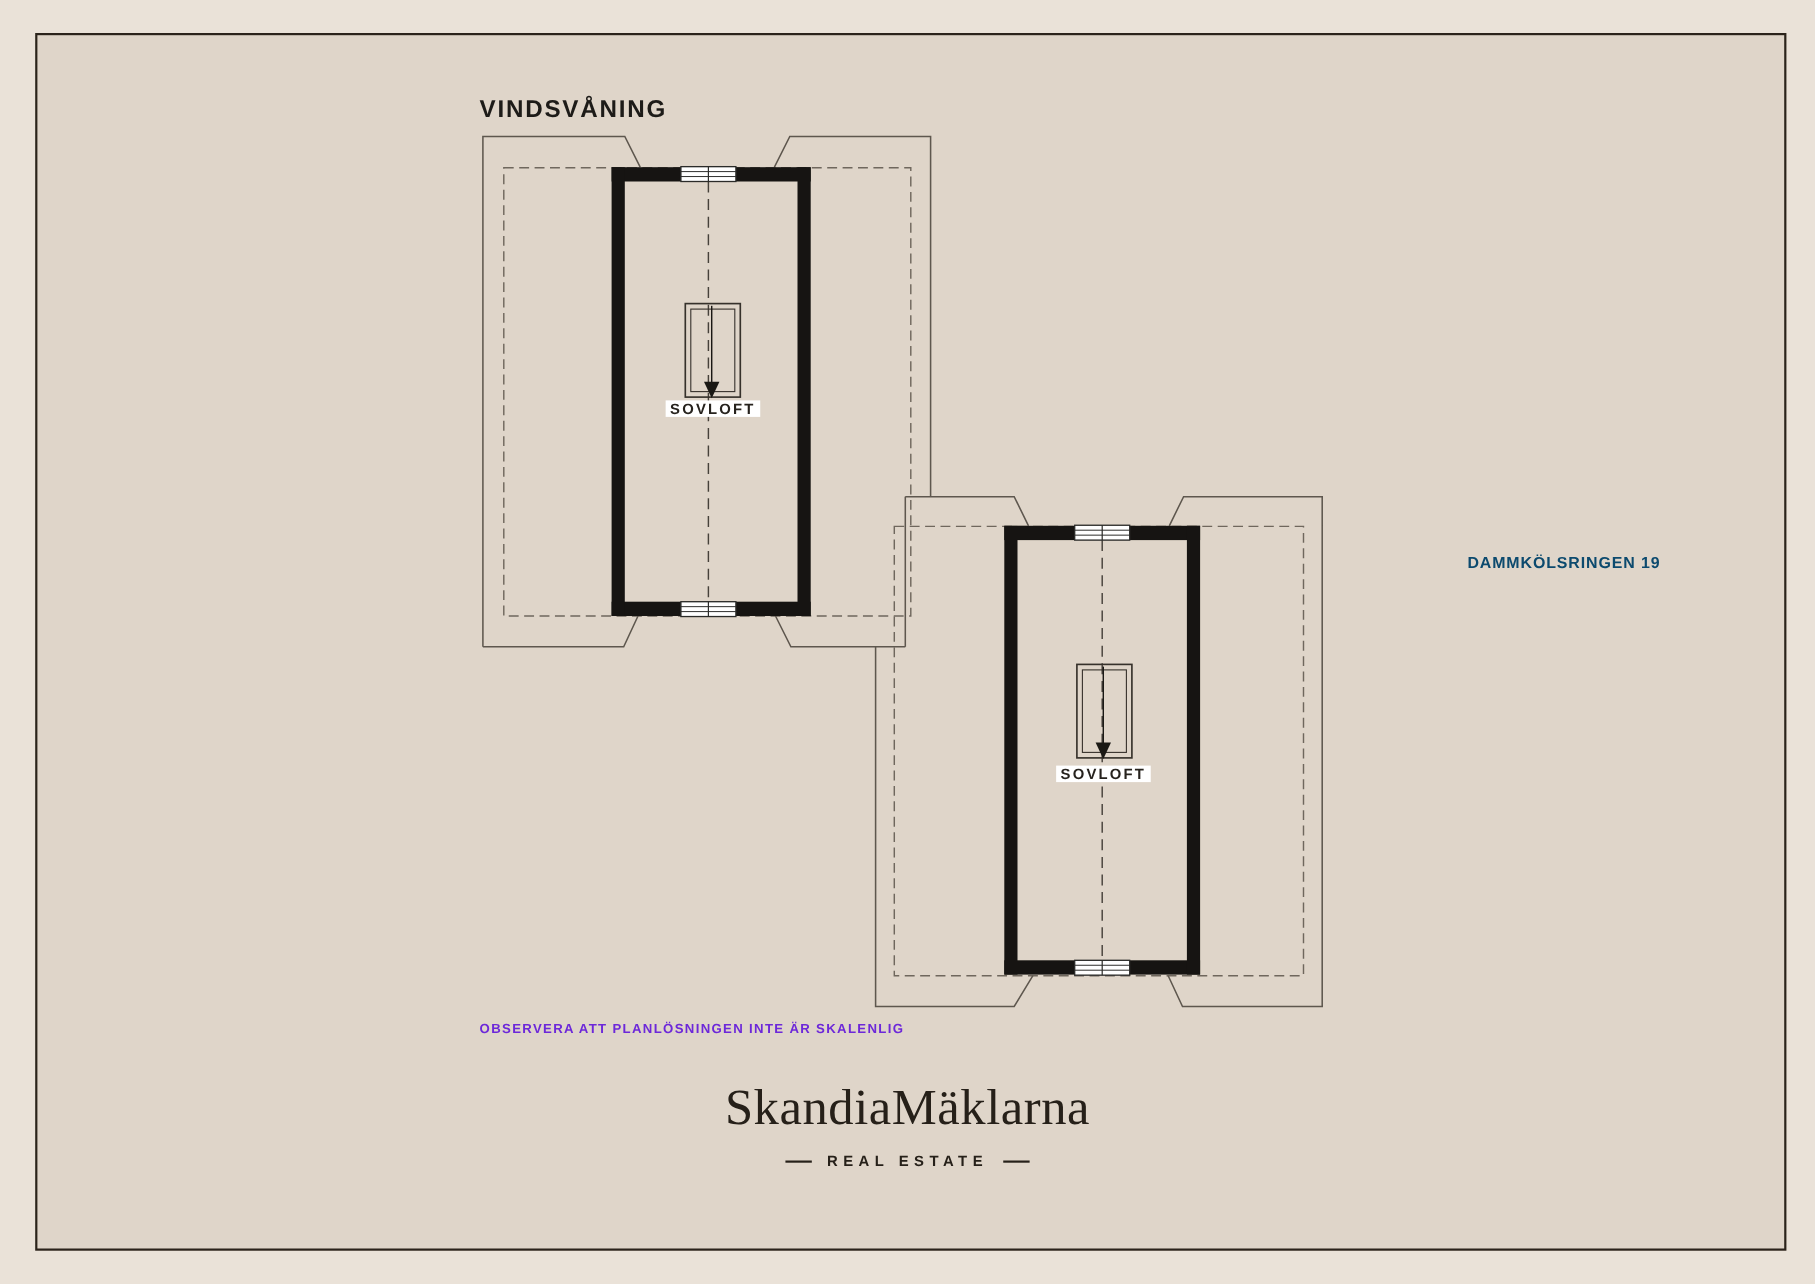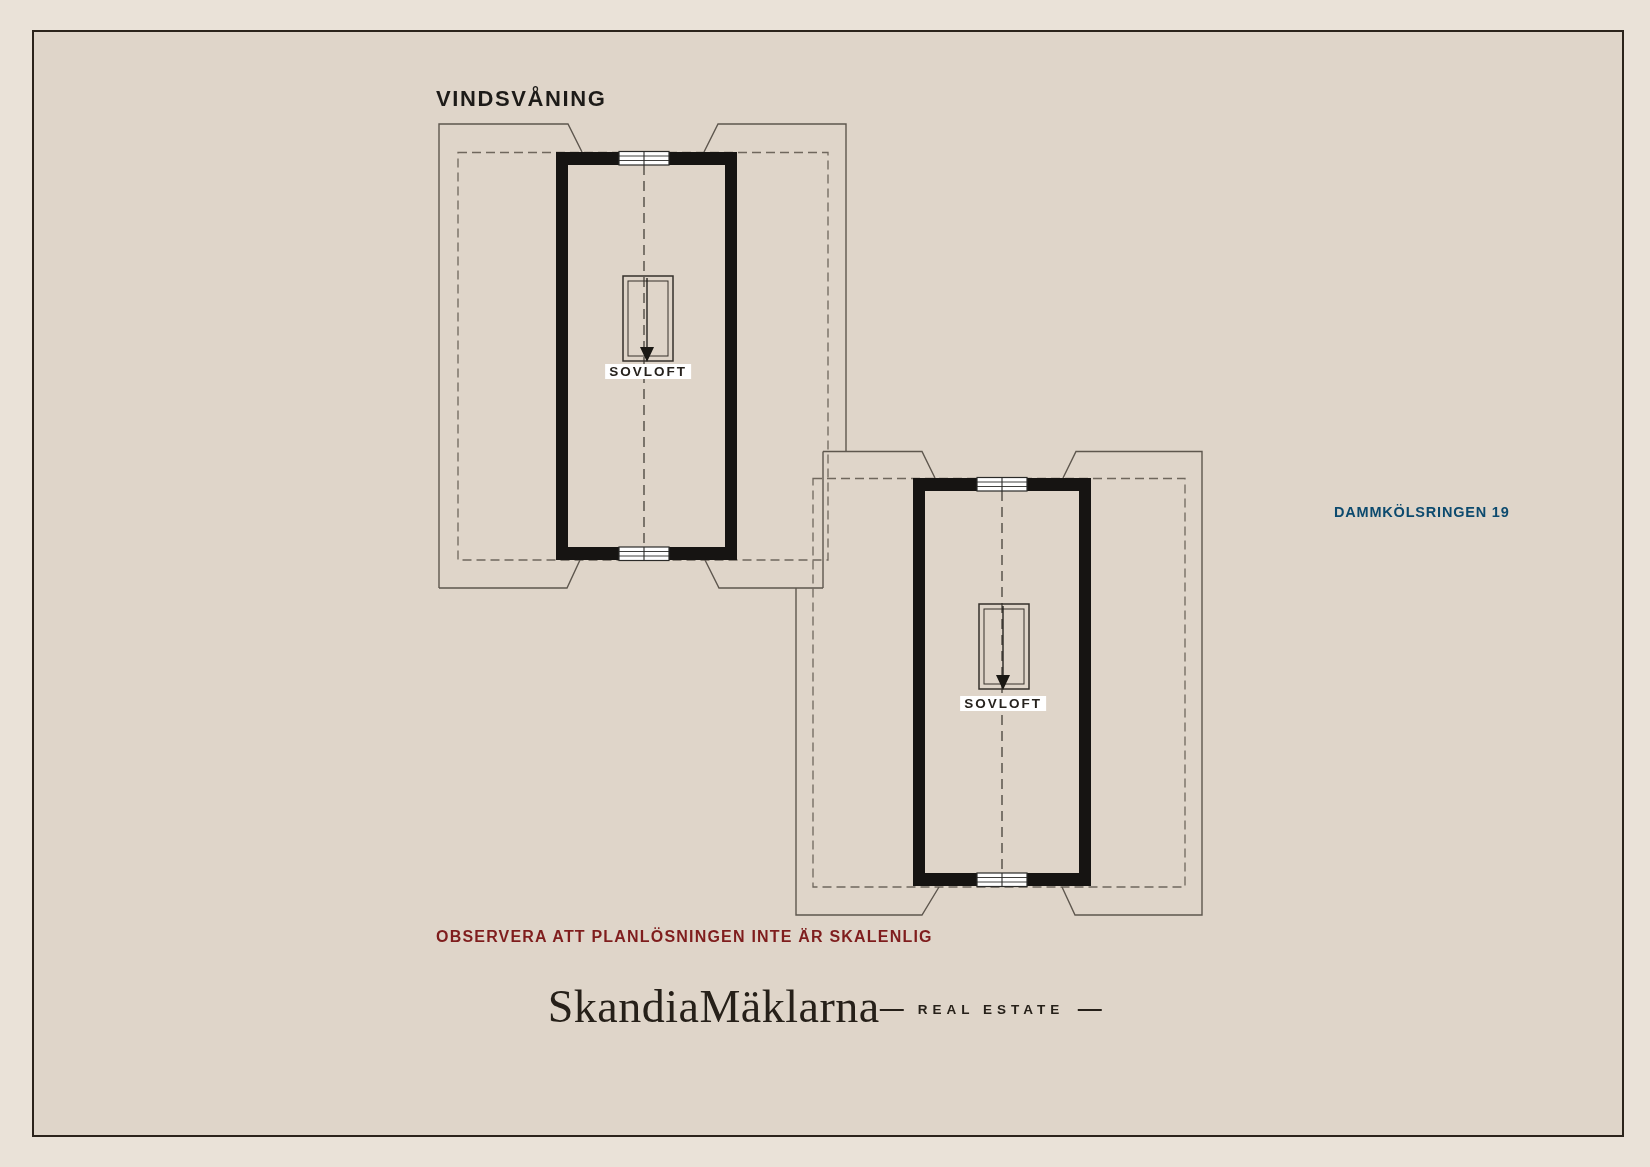"OBSERVERA ATT PLANLÖSNINGEN INTE ÄR" .disclaimer { color: #7f1d1d -> #6d28d9; font-size: 16px -> 12px }
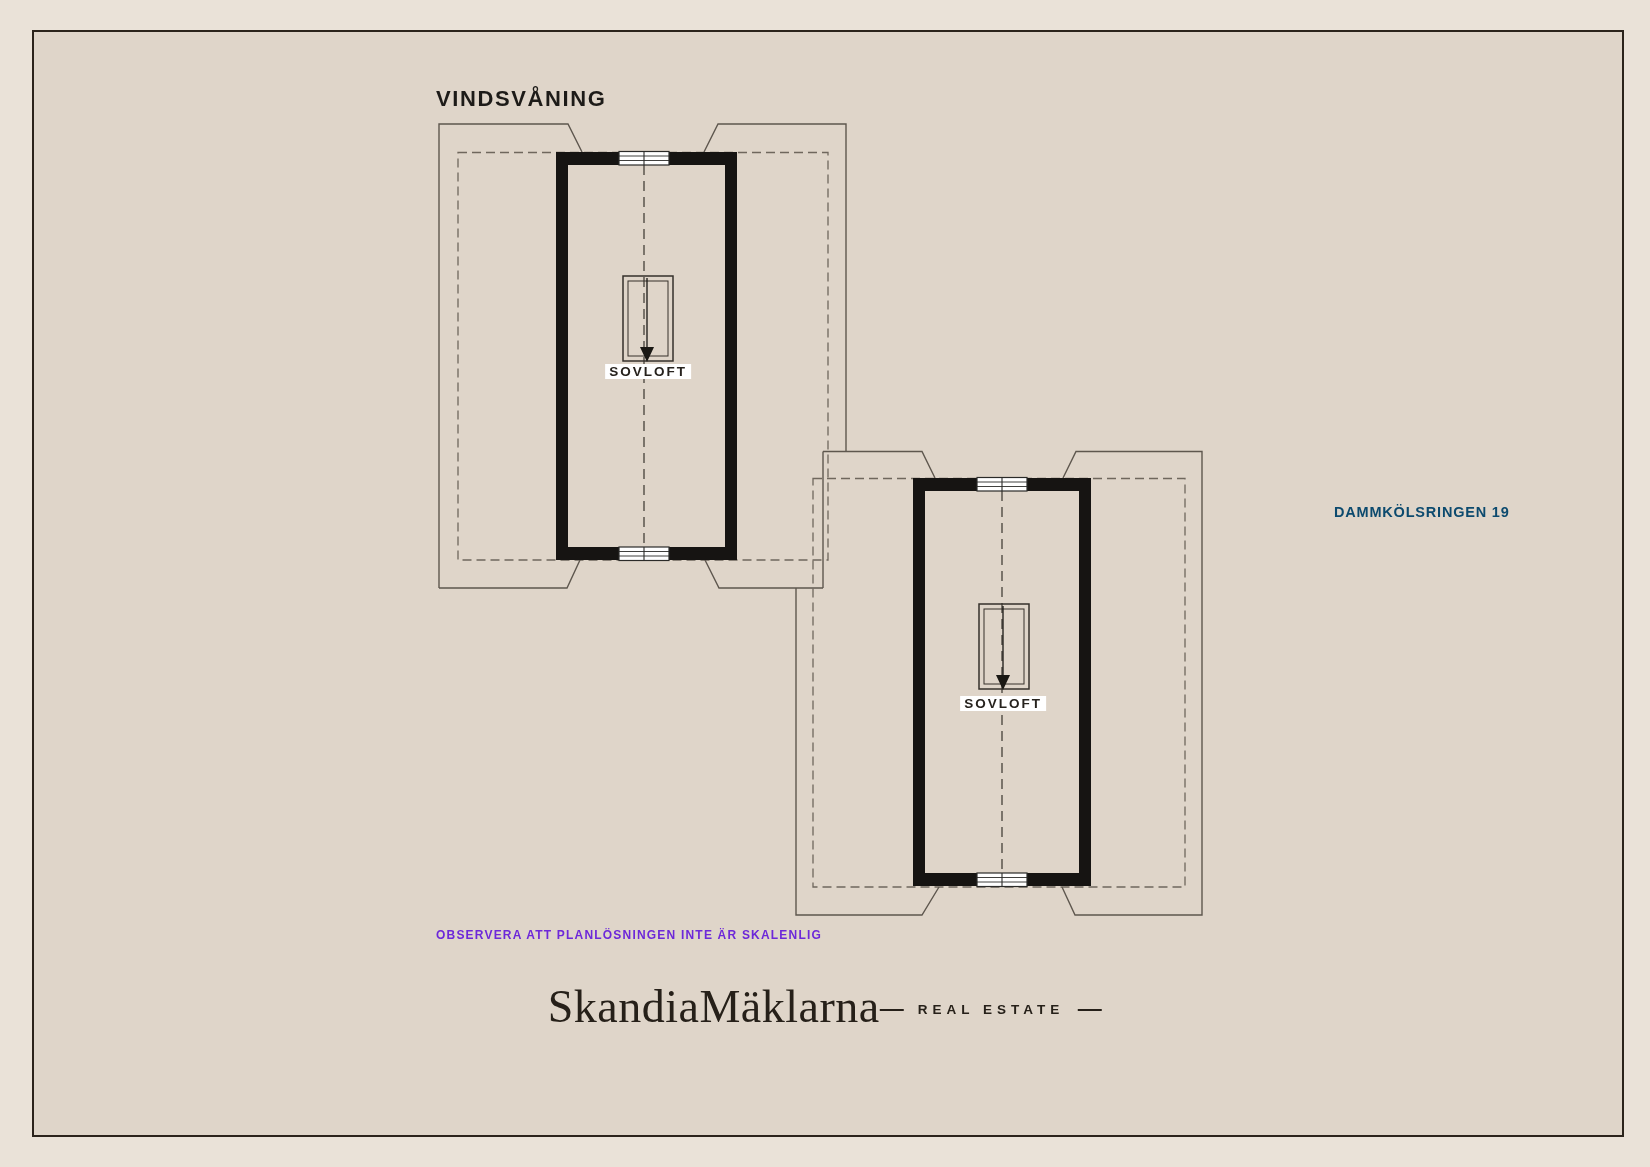"SkandiaMäklarna" .logo { flex-direction: row -> column }
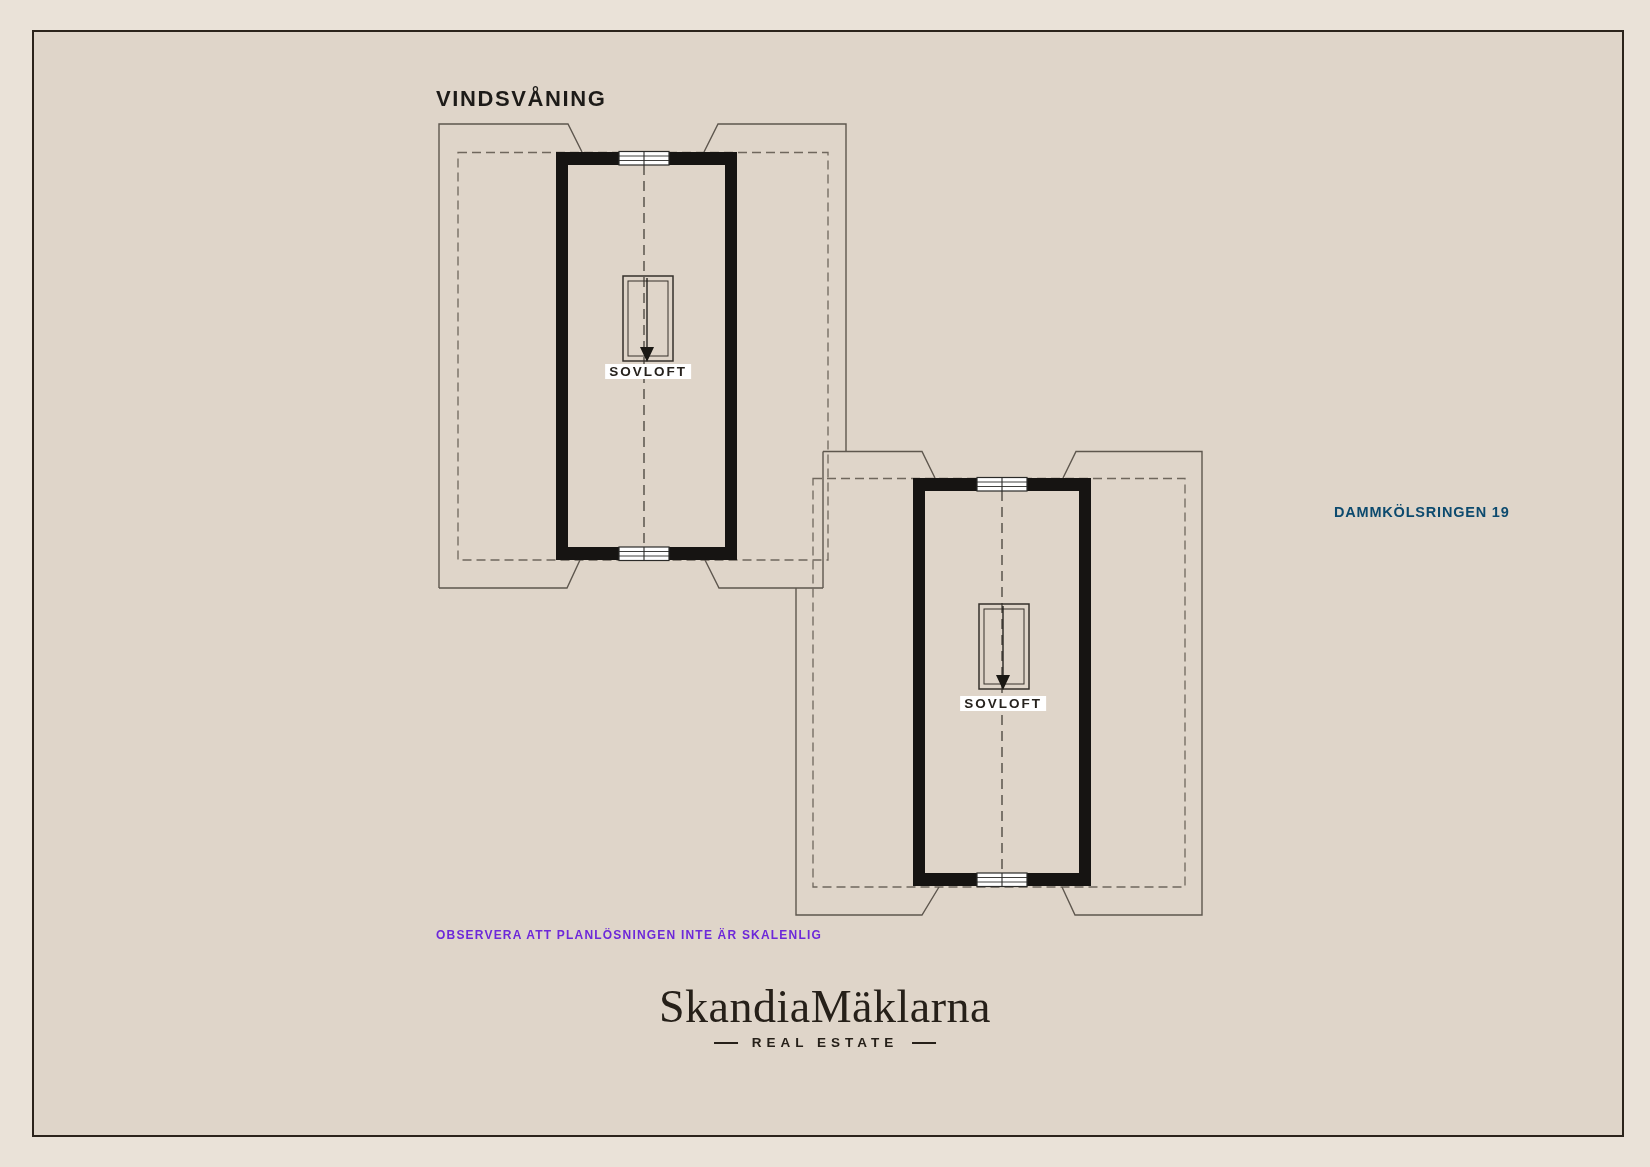"REAL ESTATE" .logo-tagline-row { margin-top: 5px -> 18px }
